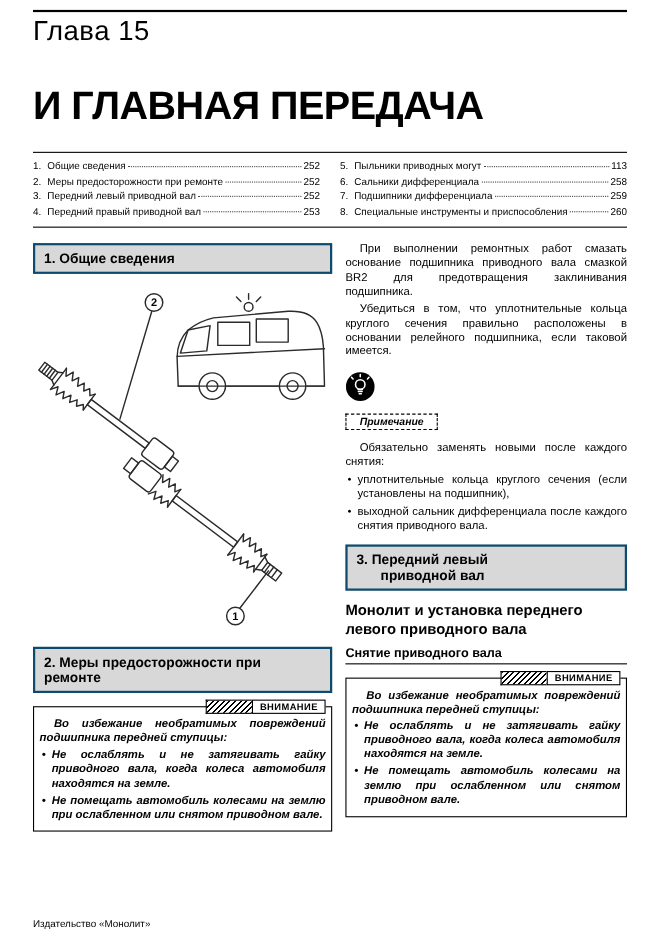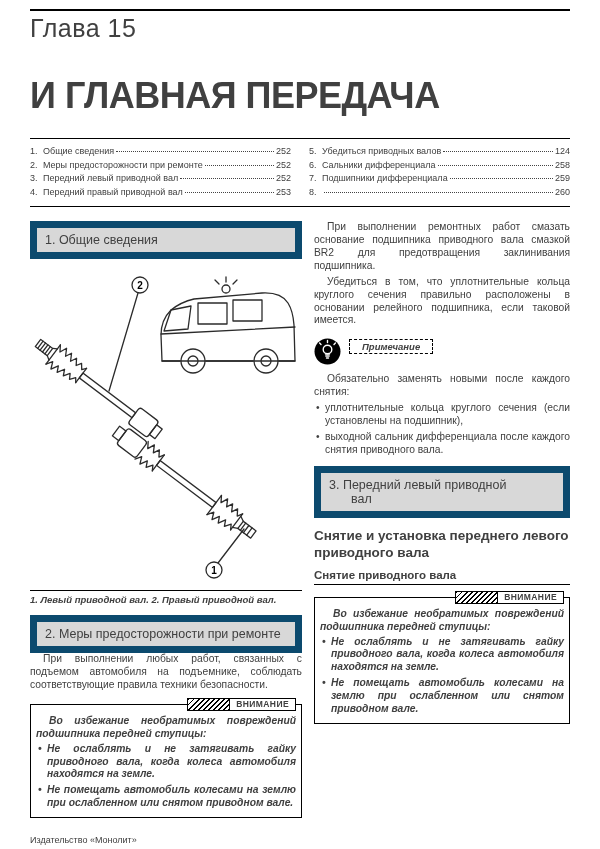"Глава 15" .page { color: #404040 -> #000000 }
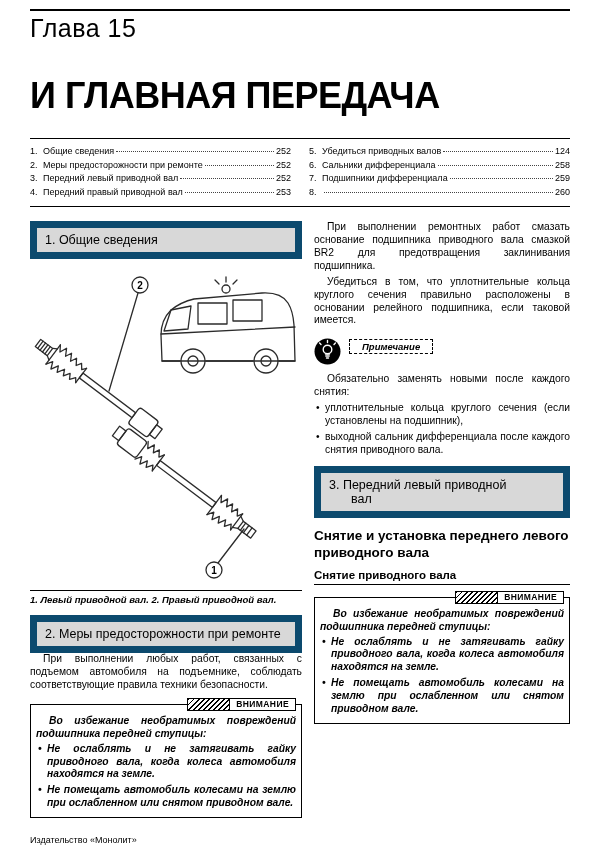"Убедиться приводных валов" span.toc-label { text: Убедиться приводных валов -> Пыльники приводных могут }
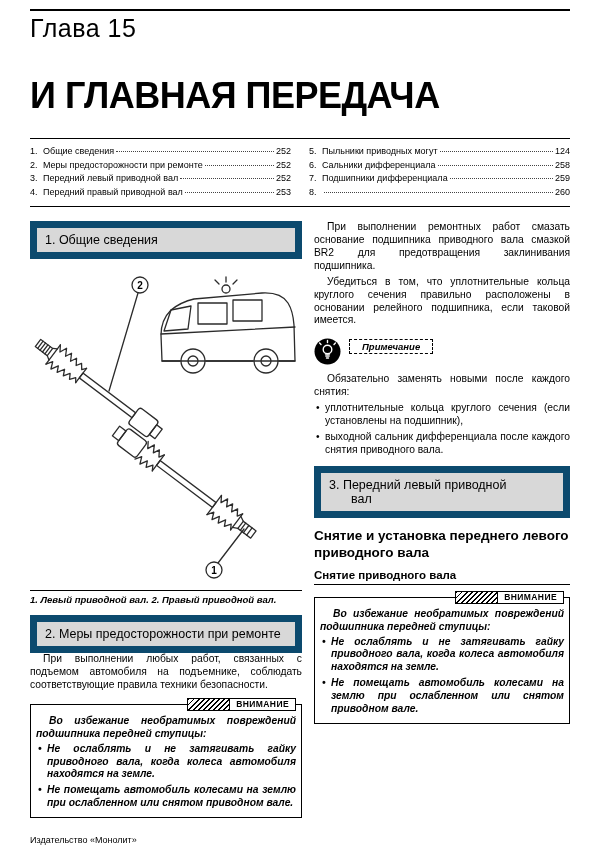"124" span.toc-page { text: 124 -> 113 }
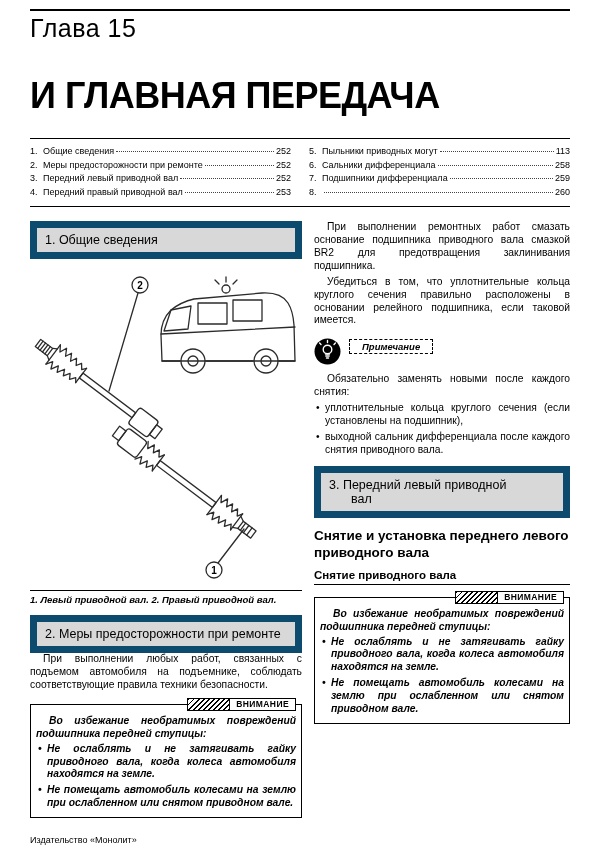"Специальные инструменты и приспособления" span.toc-label { html: none -> <span>Специальные инструменты и приспособления</span> }
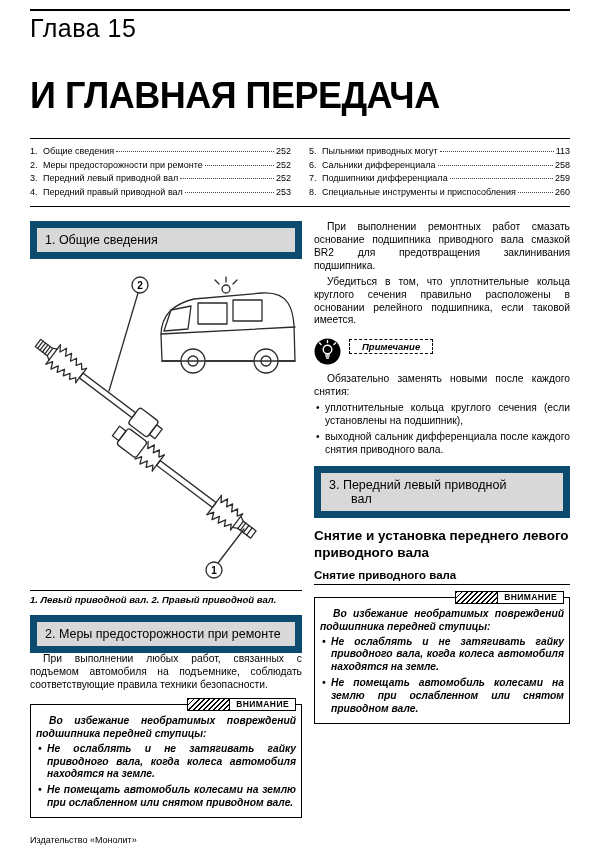"1. Общие сведения" .section-header { border: 7px solid #0c4a6e -> 2px solid #0c4a6e; font-weight: normal -> bold }
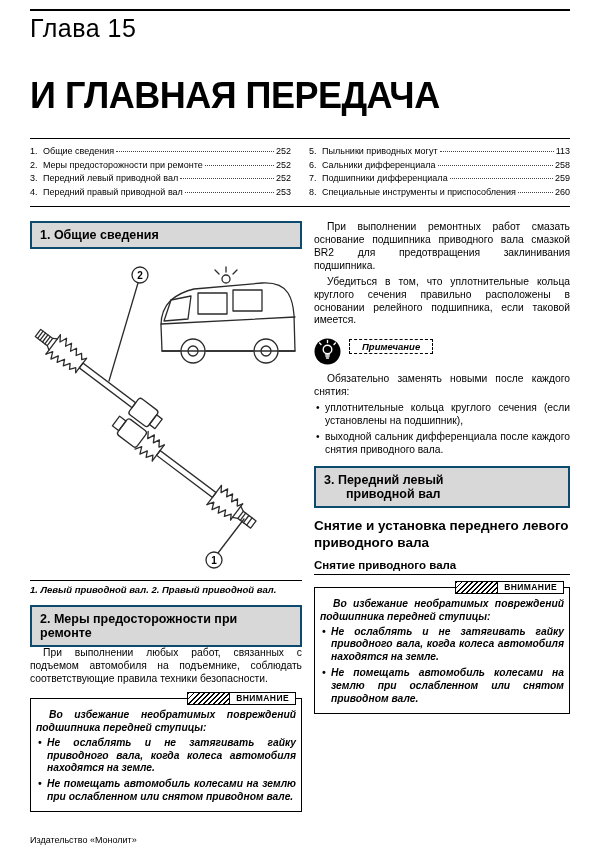"Примечание" .note { flex-direction: none -> column }
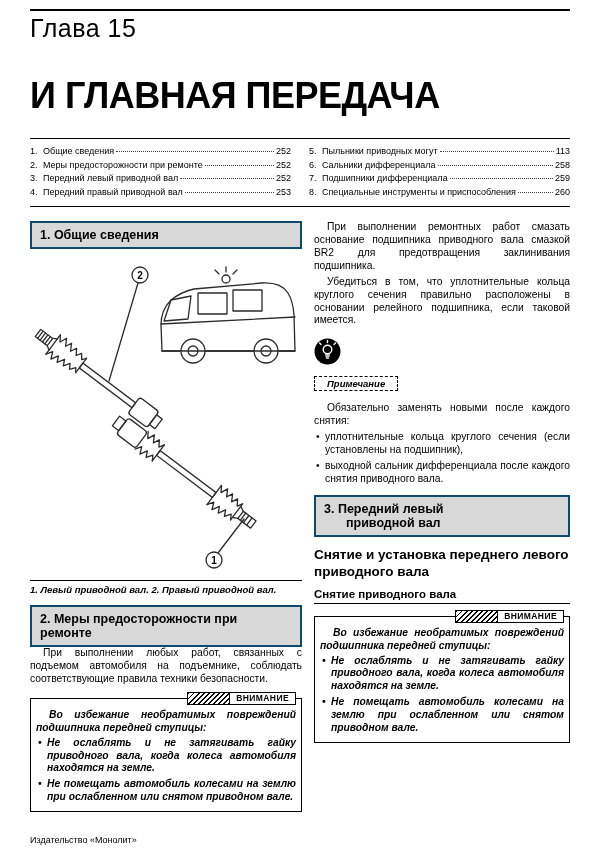"Снятие и установка переднего левого" div.sub1 { text: Снятие -> Монолит }
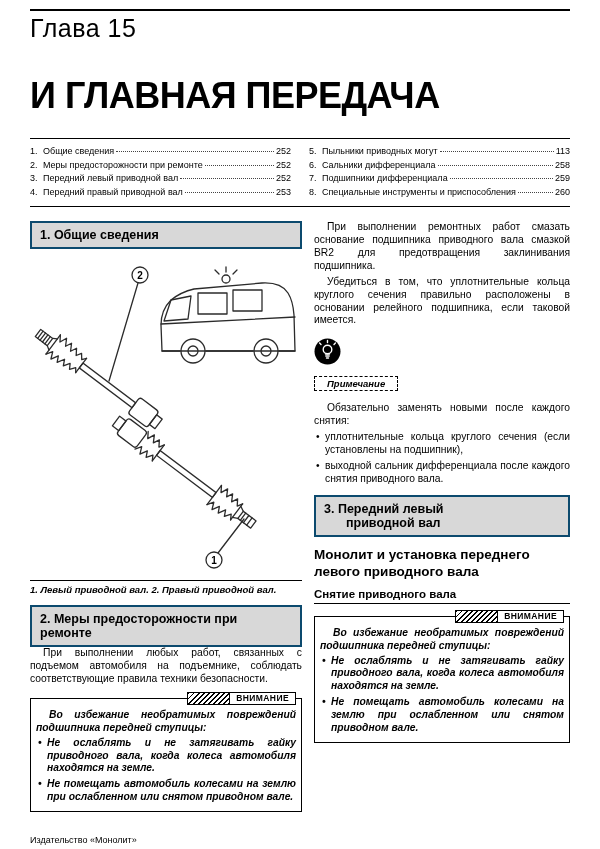"1. Левый приводной вал. 2." figcaption { html: <figcaption>1. Левый приводной вал. 2. Правый приводной вал.</figcaption> -> none }
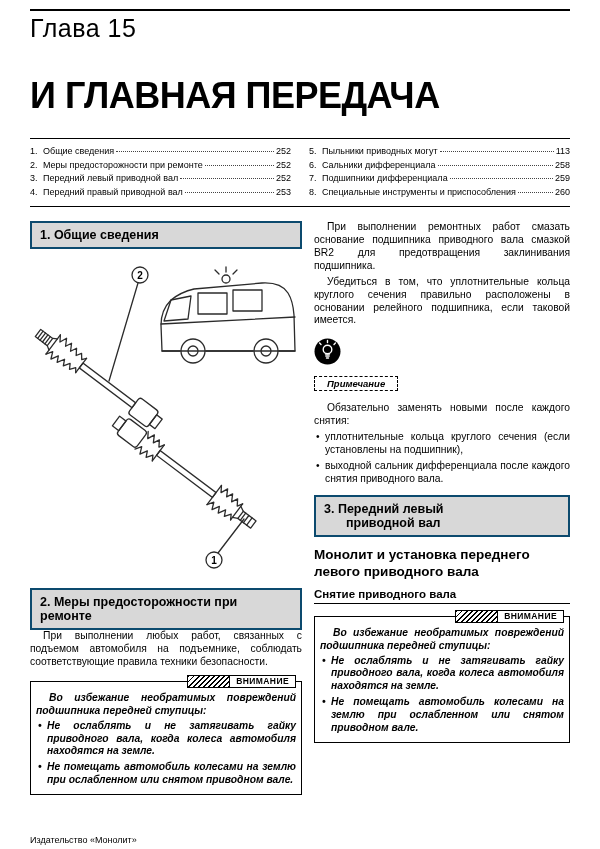"При выполнении любых работ, связанных" p.body { html: <p>При выполнении любых работ, связанных с подъемом автомобиля на подъемнике, соблюдать соответствующие правила техники безопасности.</p> -> none }
